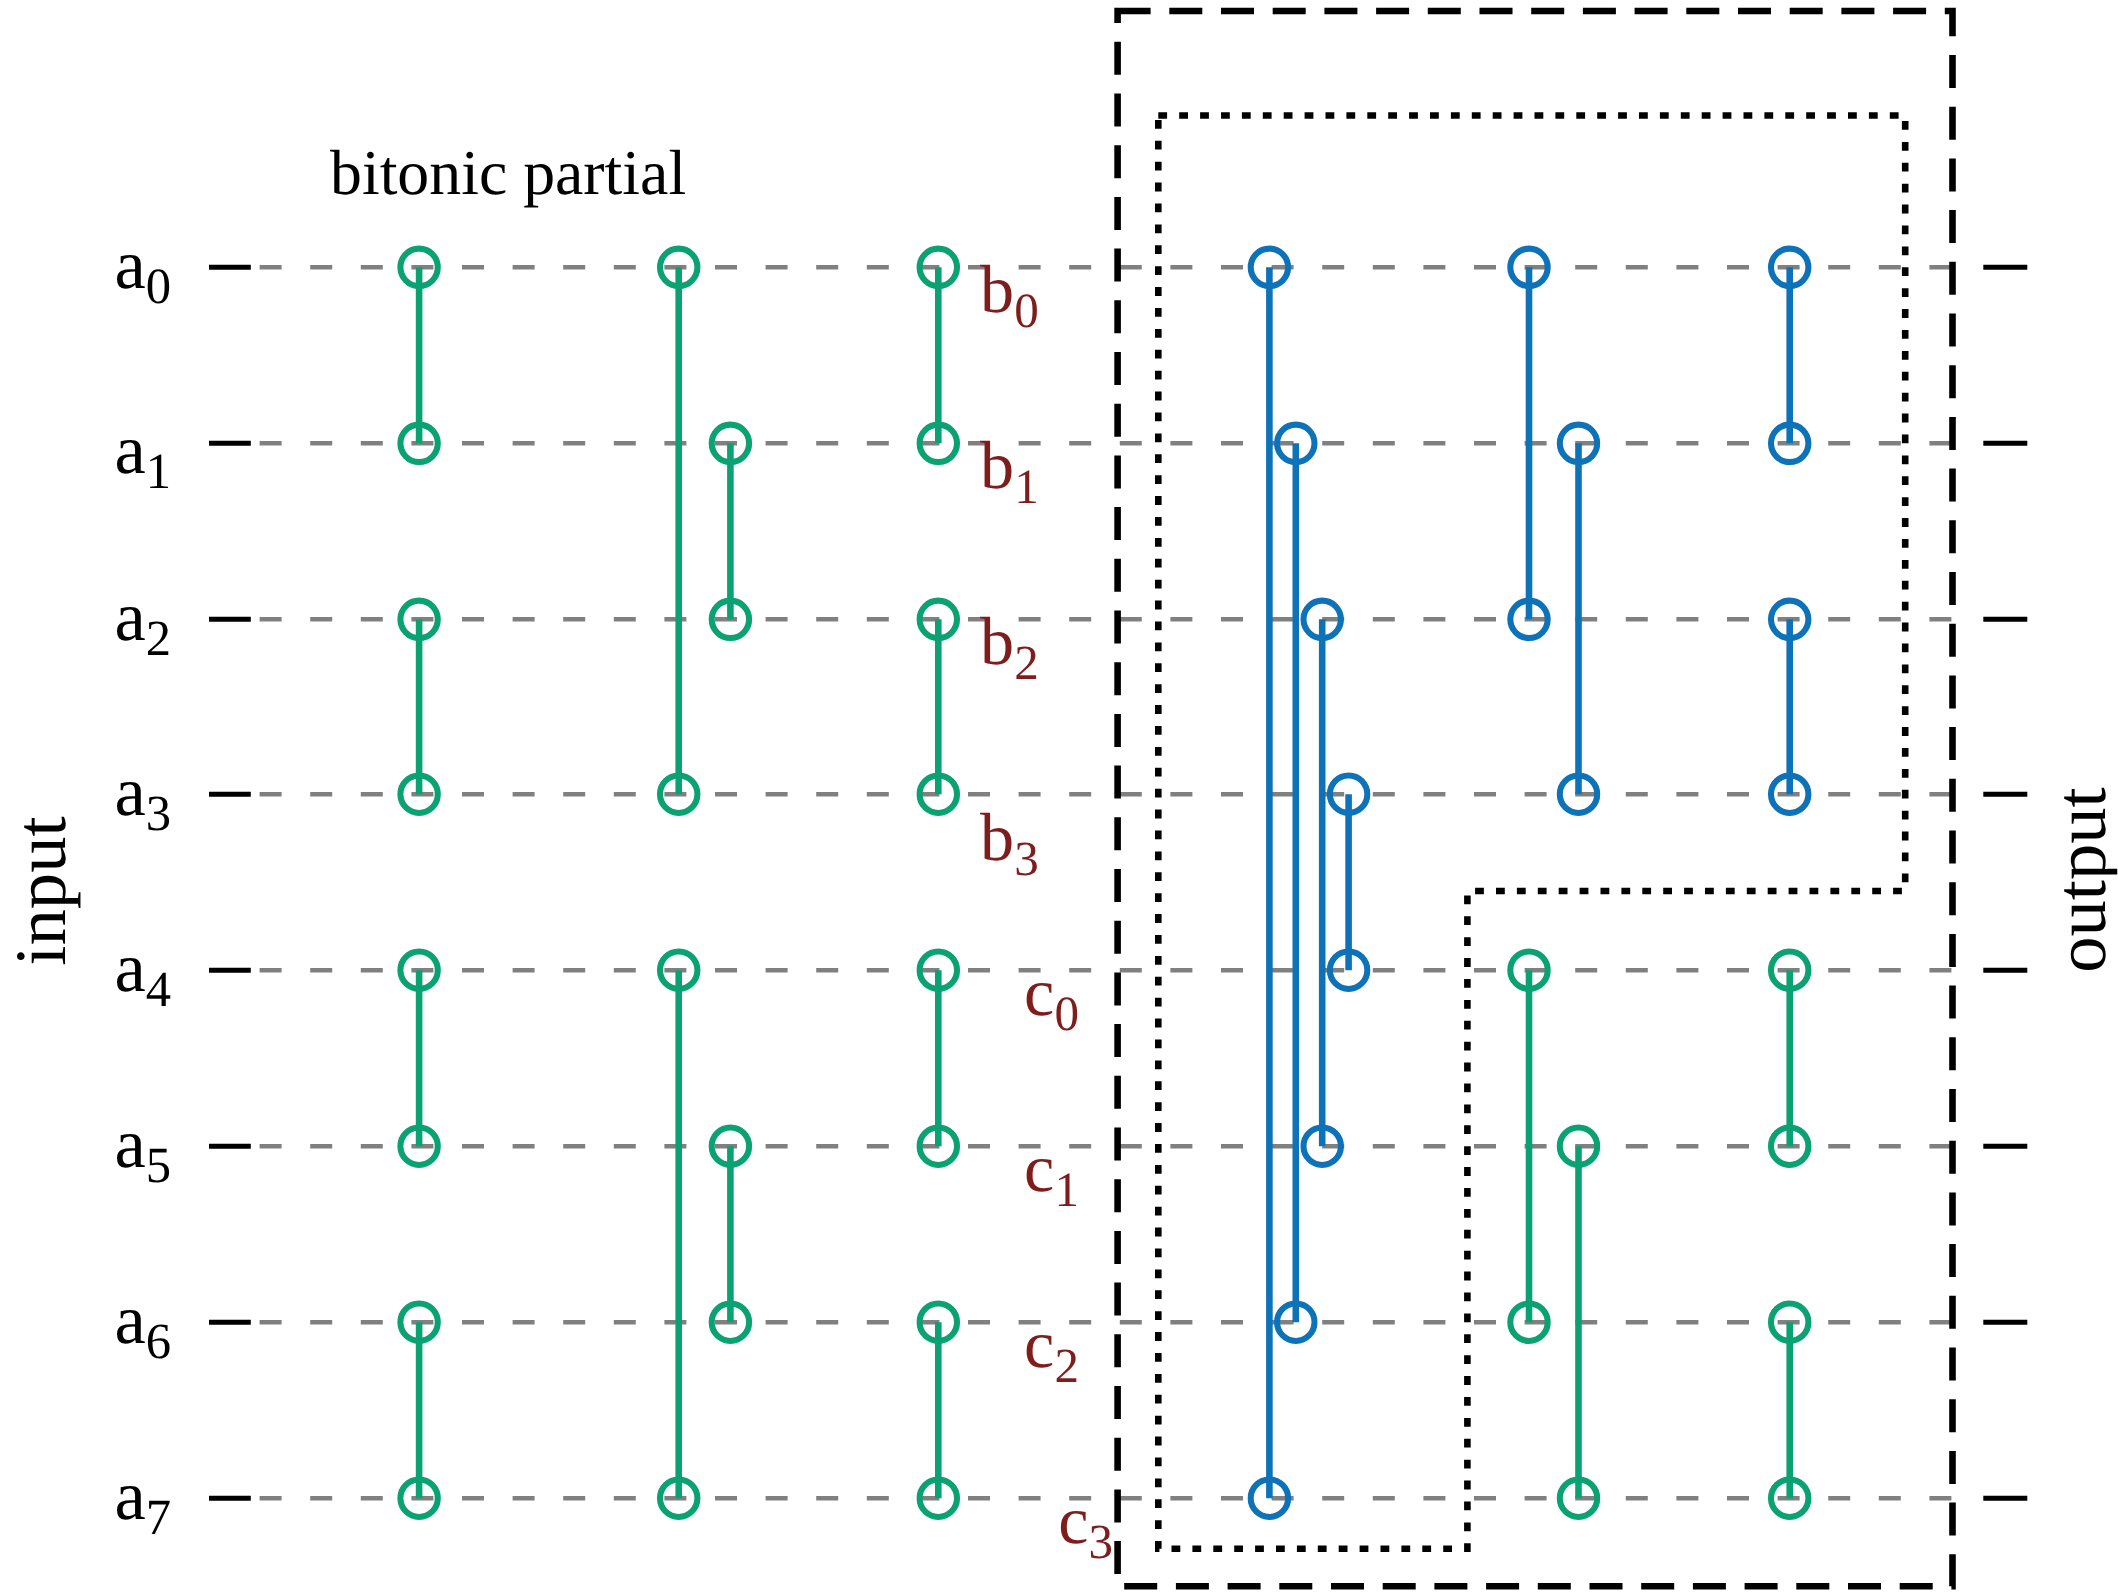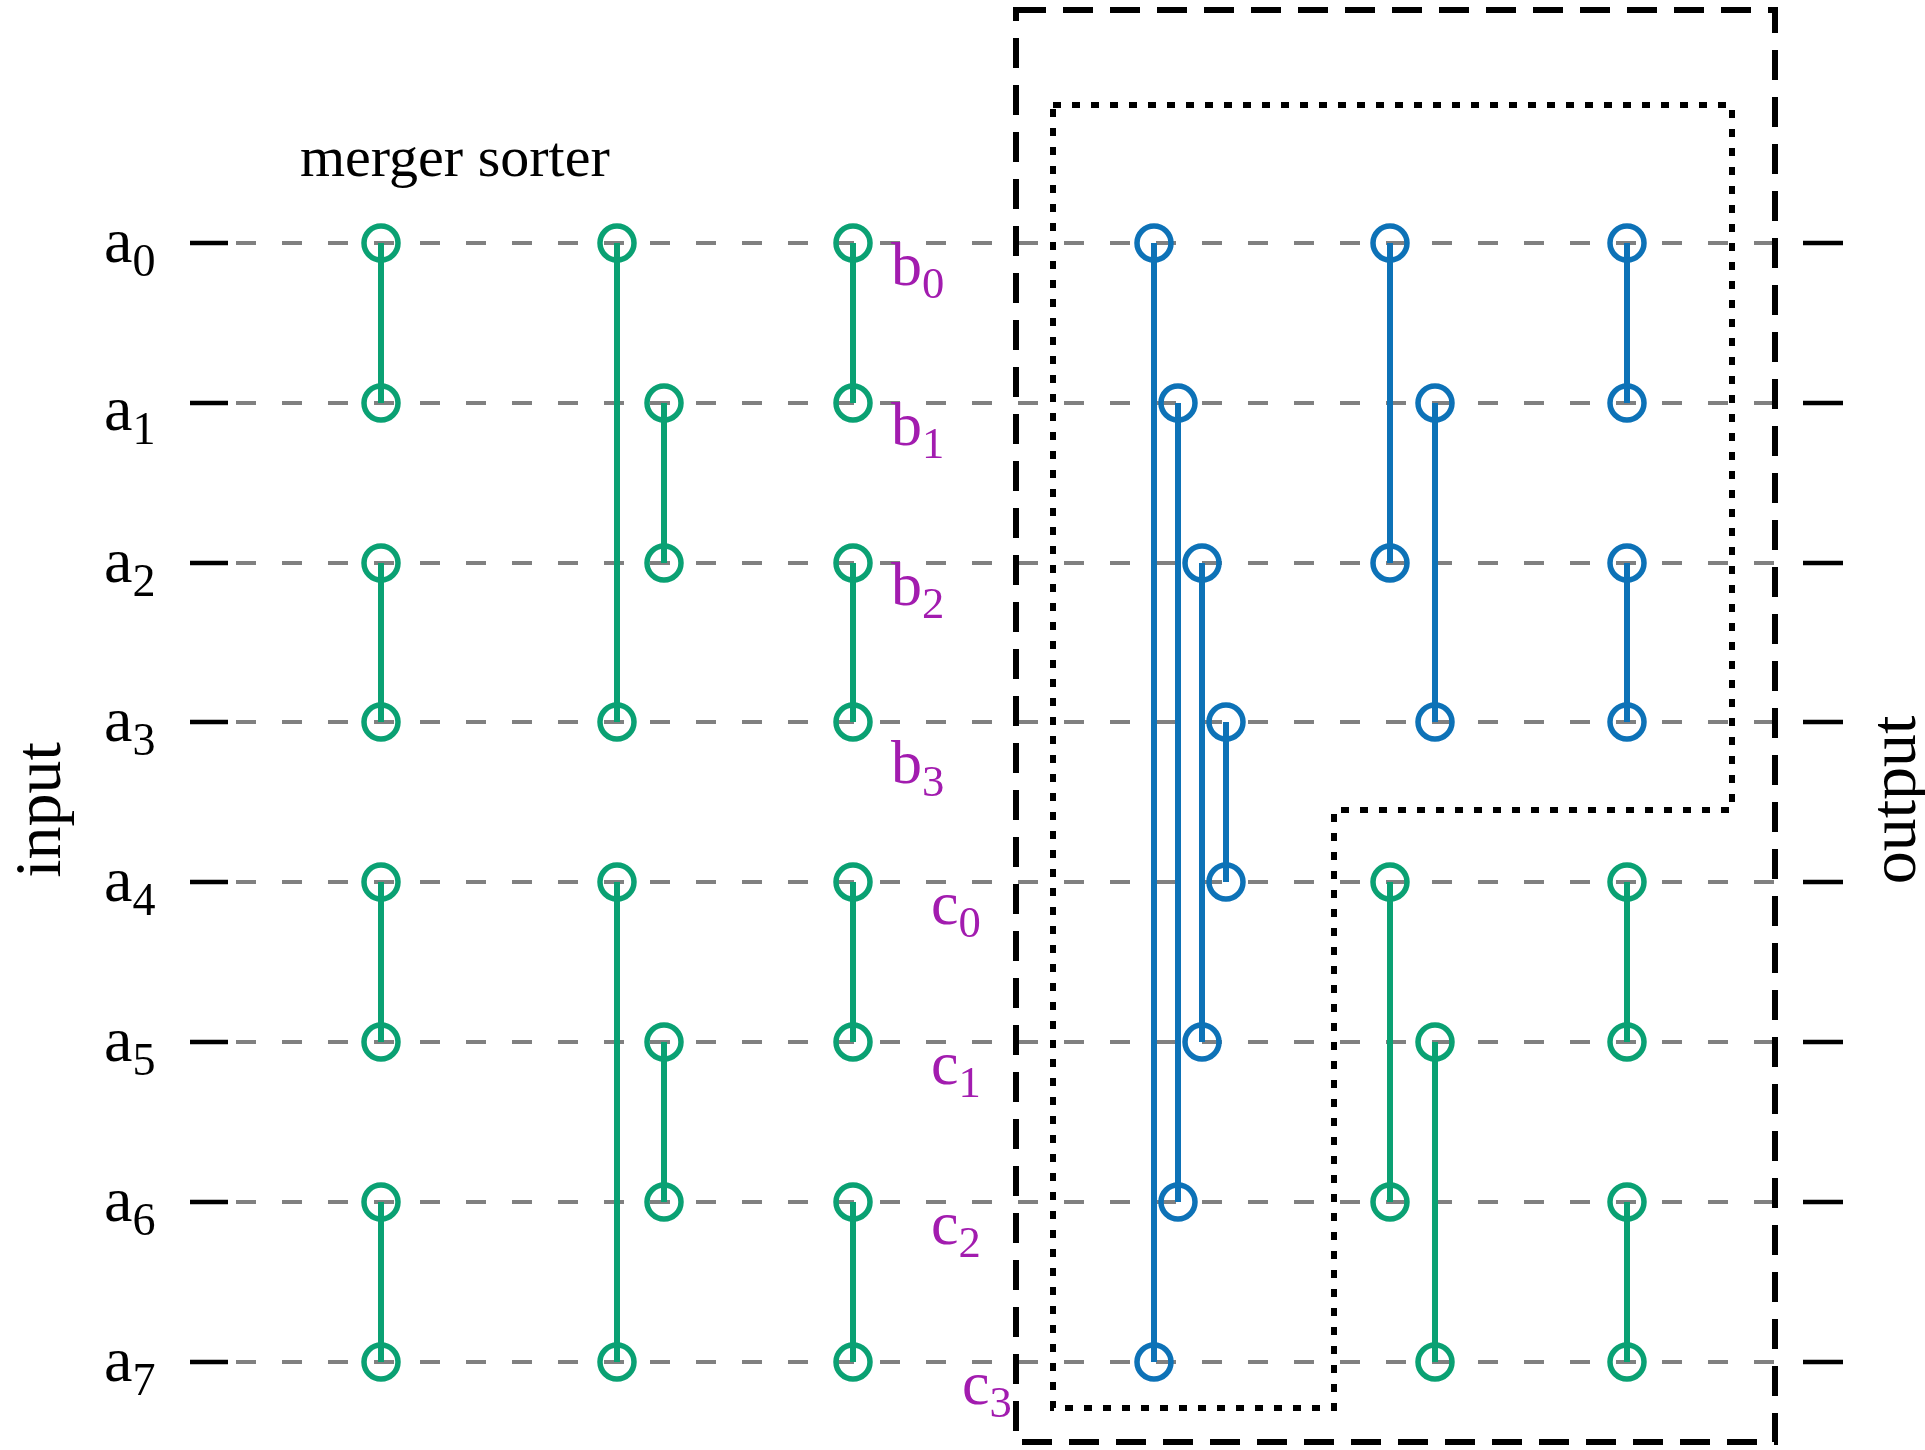"merger sorter" div.title { text: merger sorter -> bitonic partial }
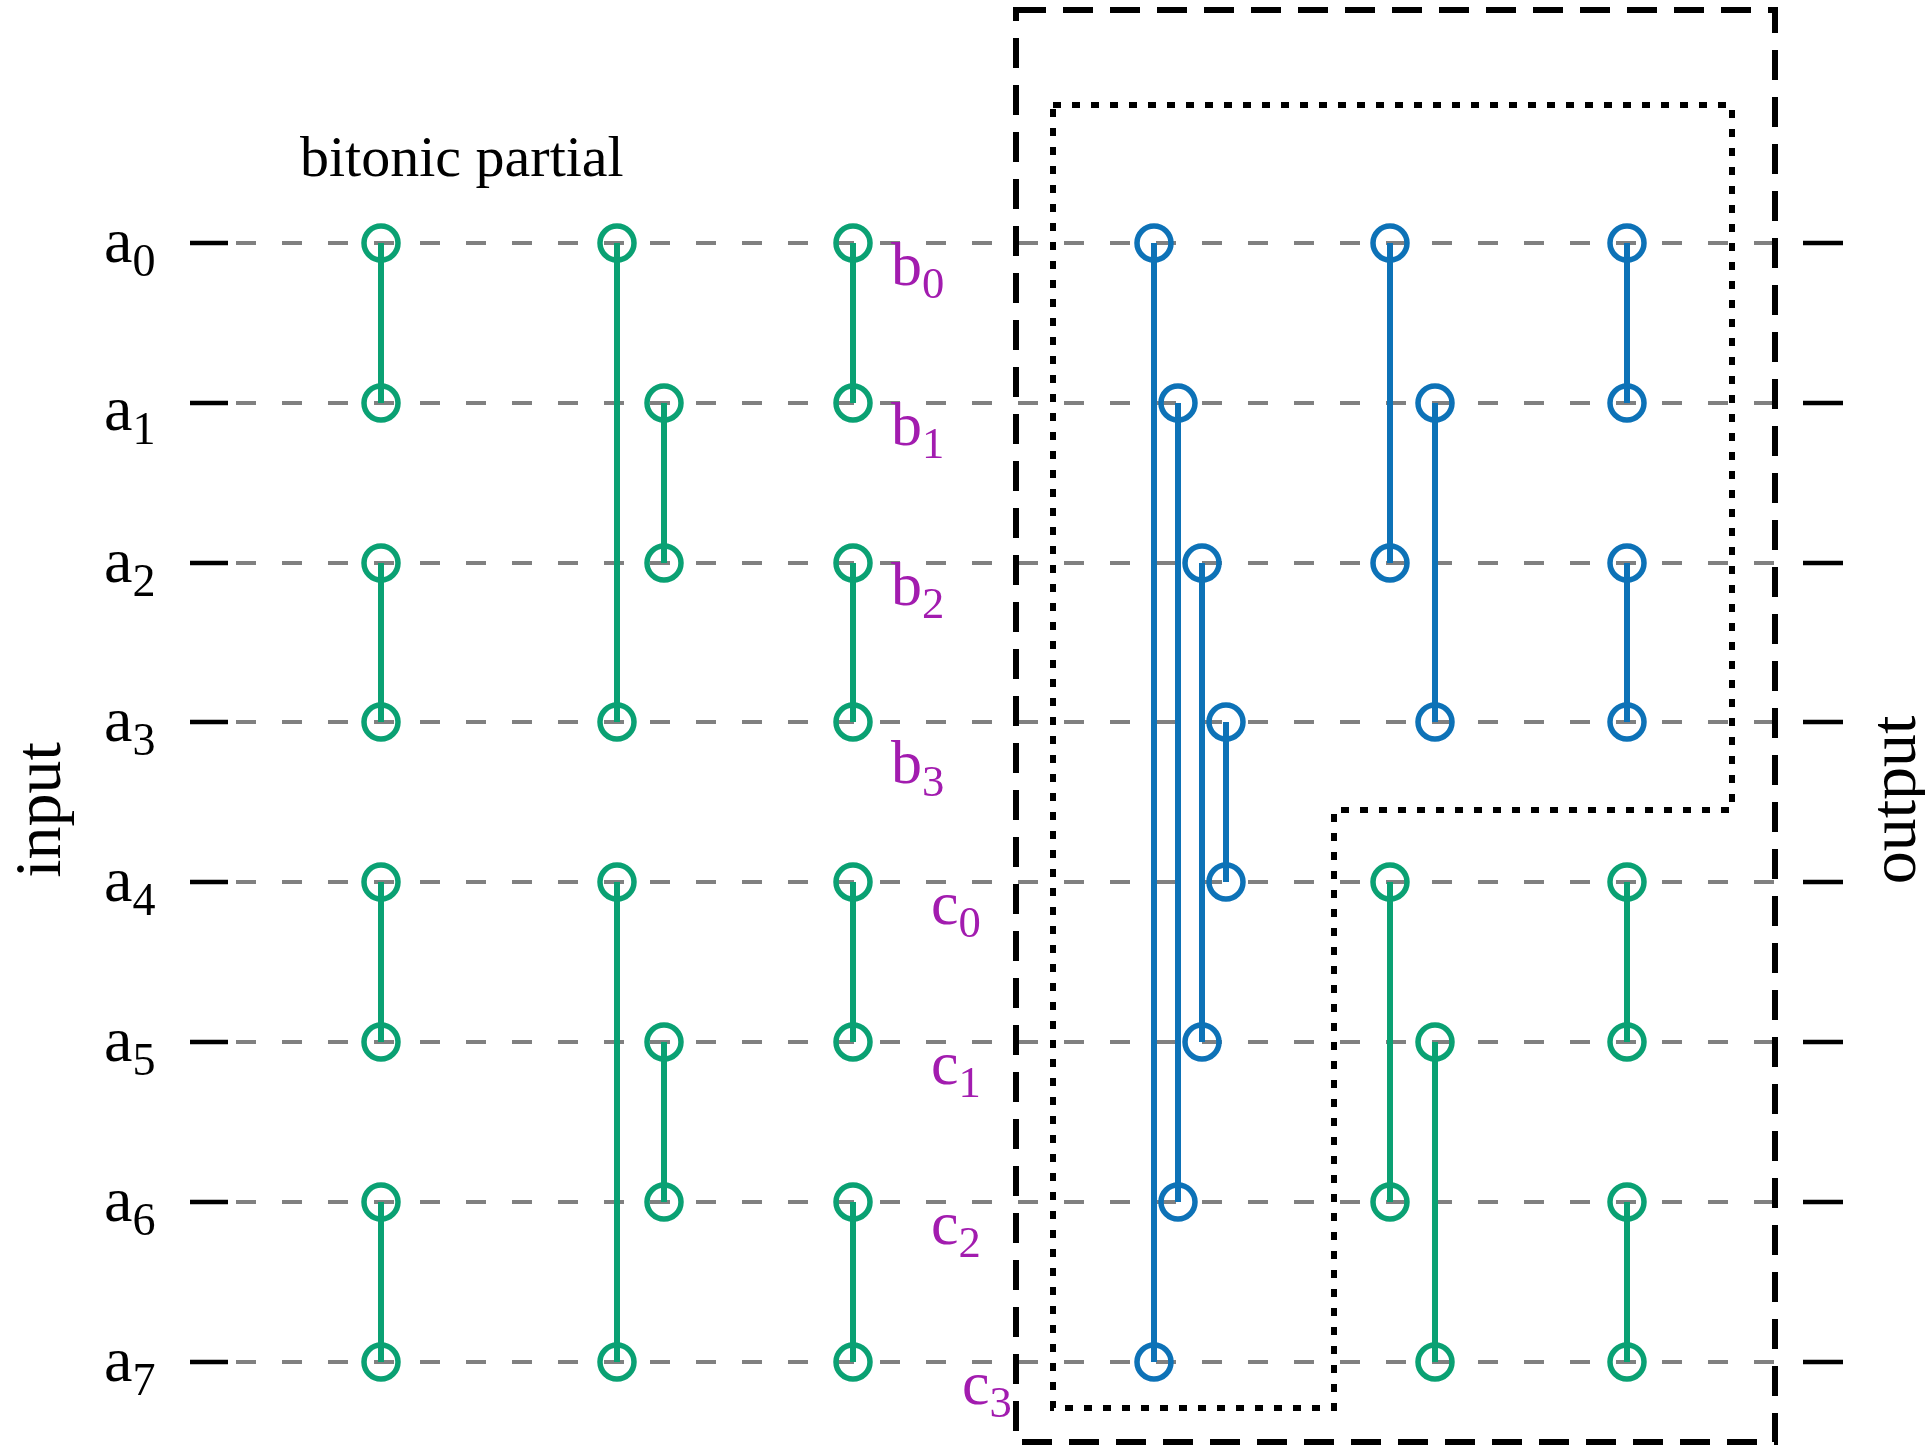"b0" .mlabel { color: #a21caf -> #7f1d1d }
